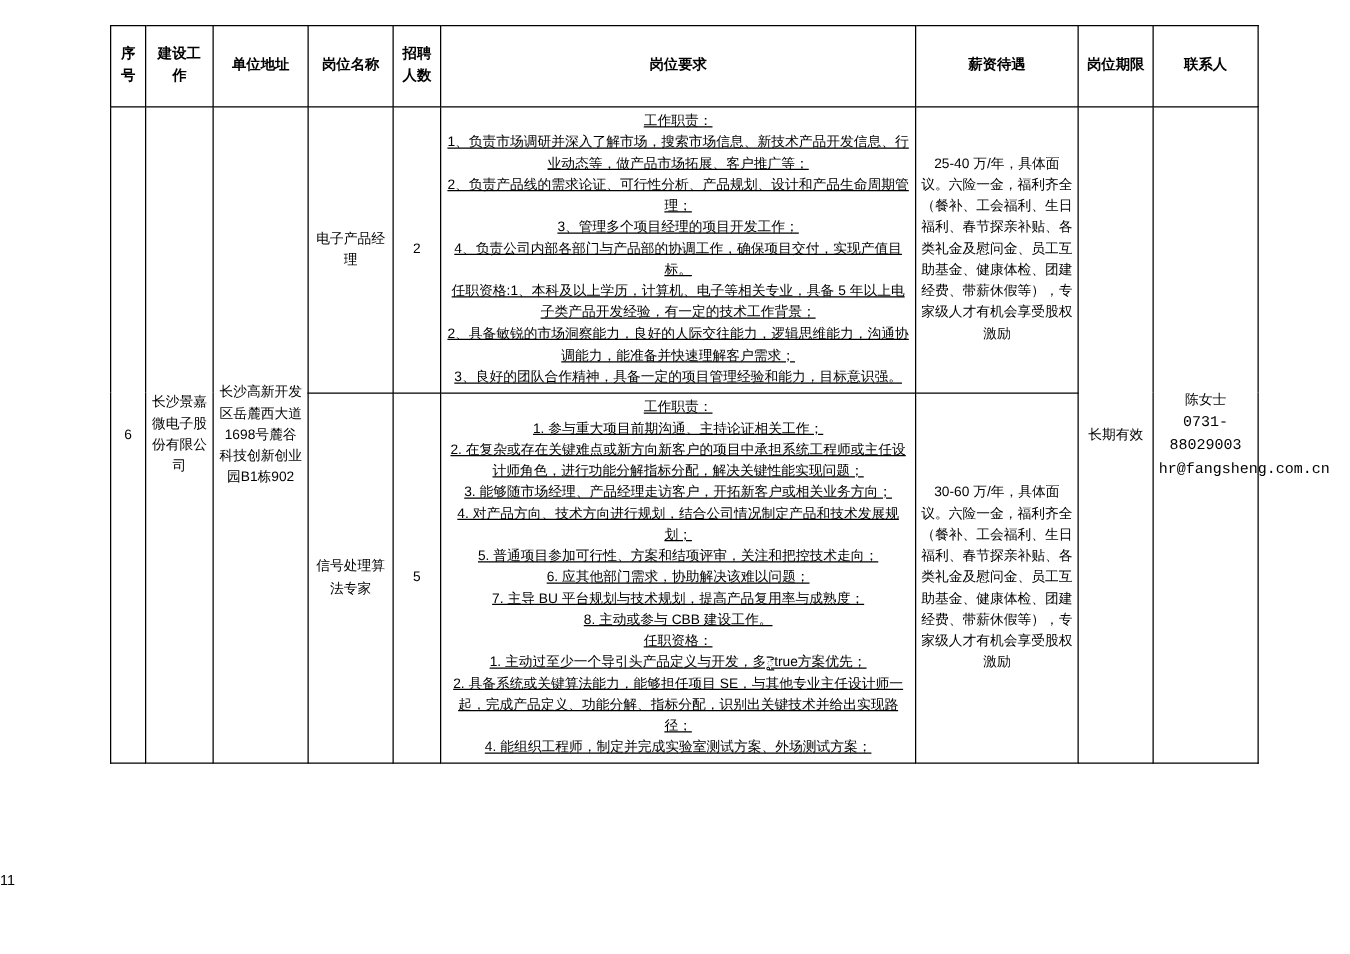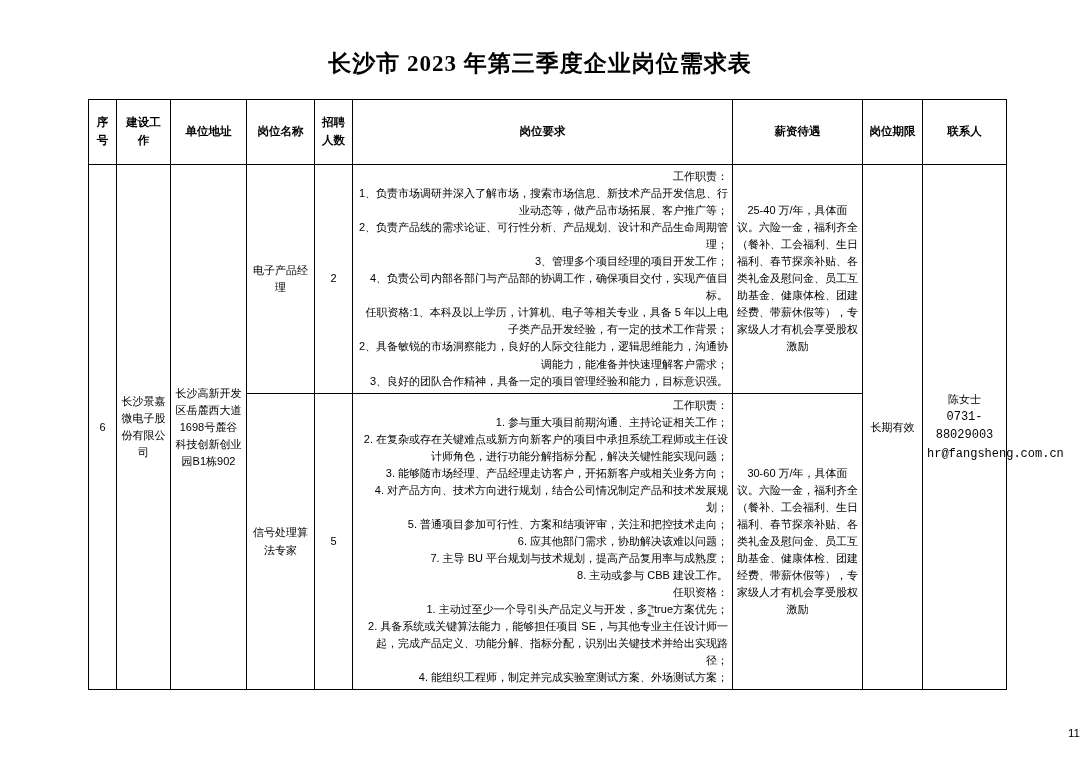"长沙市 2023 年第三季度企业岗位需求表" div.doc-title { html: <div>长沙市 2023 年第三季度企业岗位需求表</div> -> none }
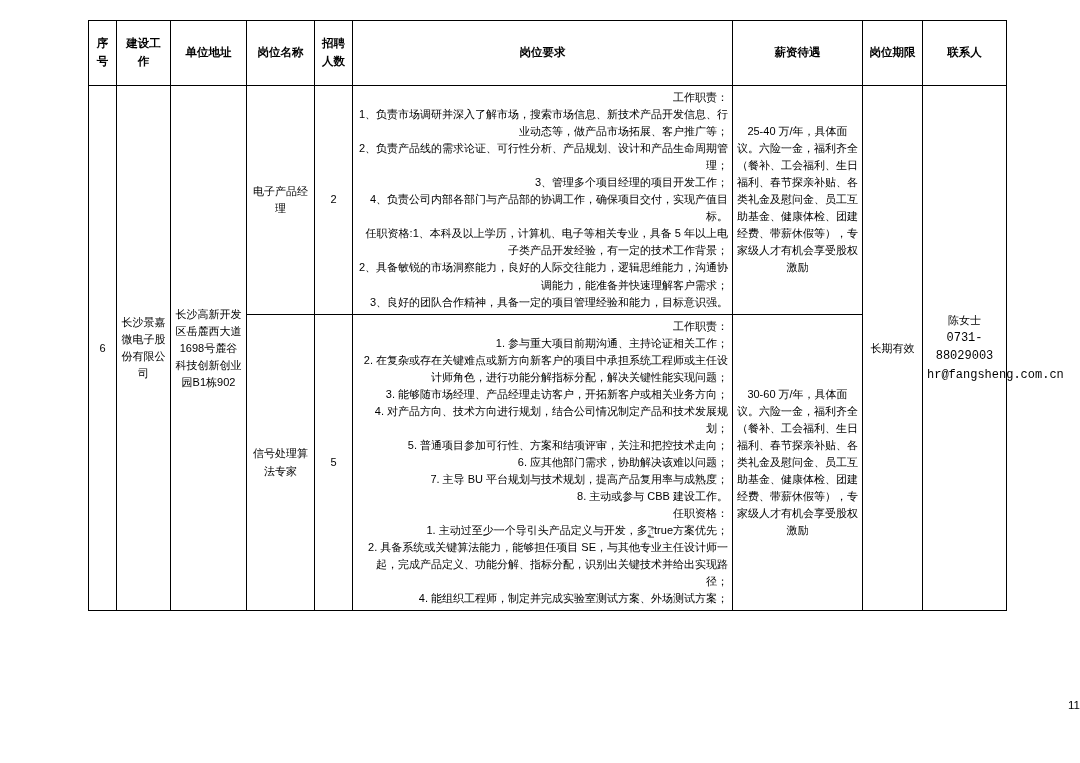"工作职责：" td.req { text-align: right -> center; text-decoration: none -> underline }
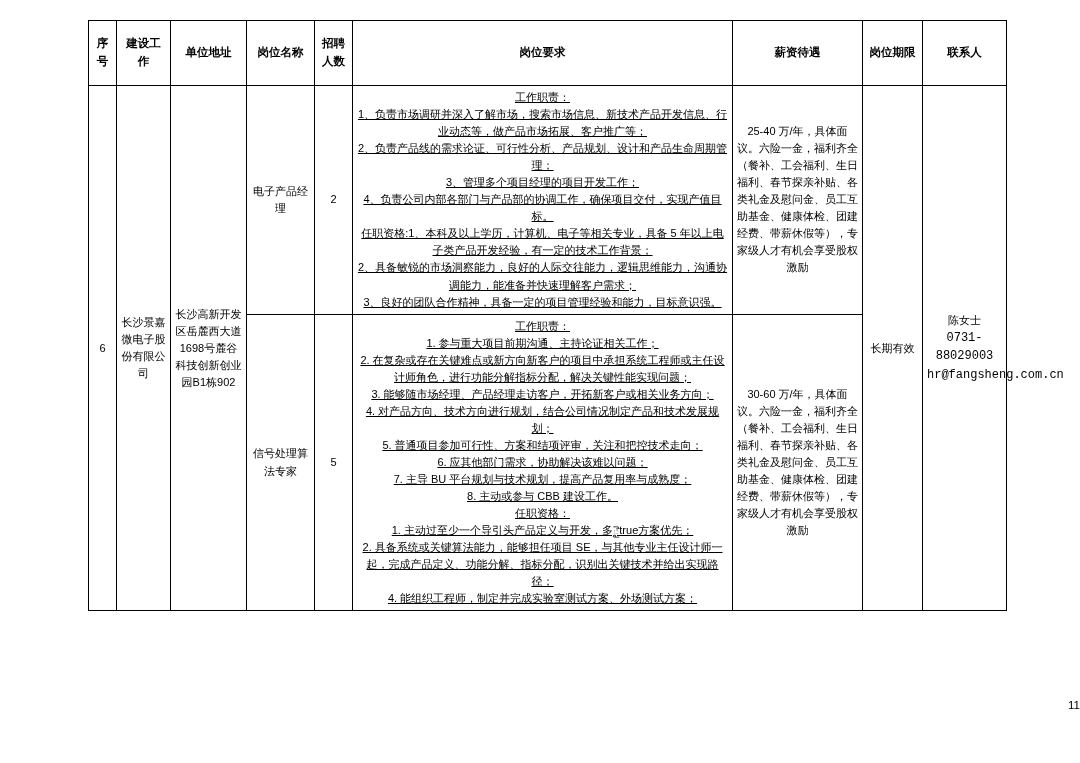"11" .pagenum { left: 10px -> 0; text-align: right -> left }
